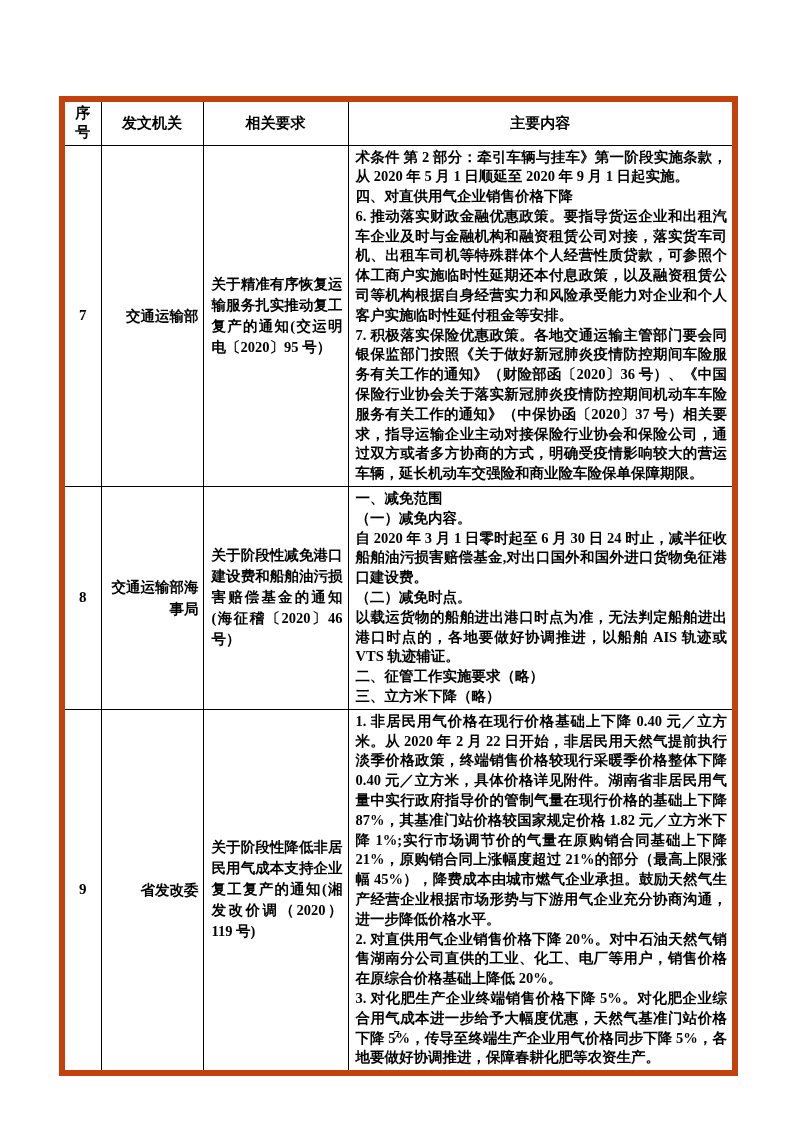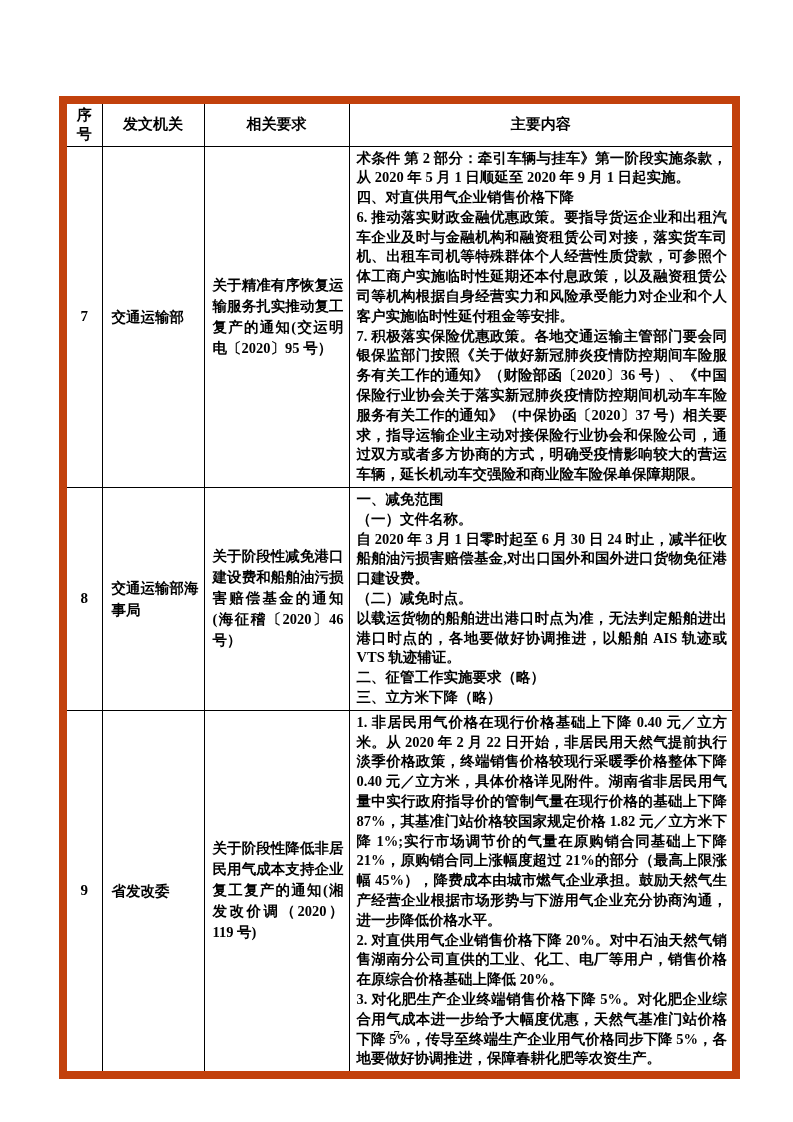"序号" .doc-table { border: 8px solid #c2410c -> 6px solid #c2410c }
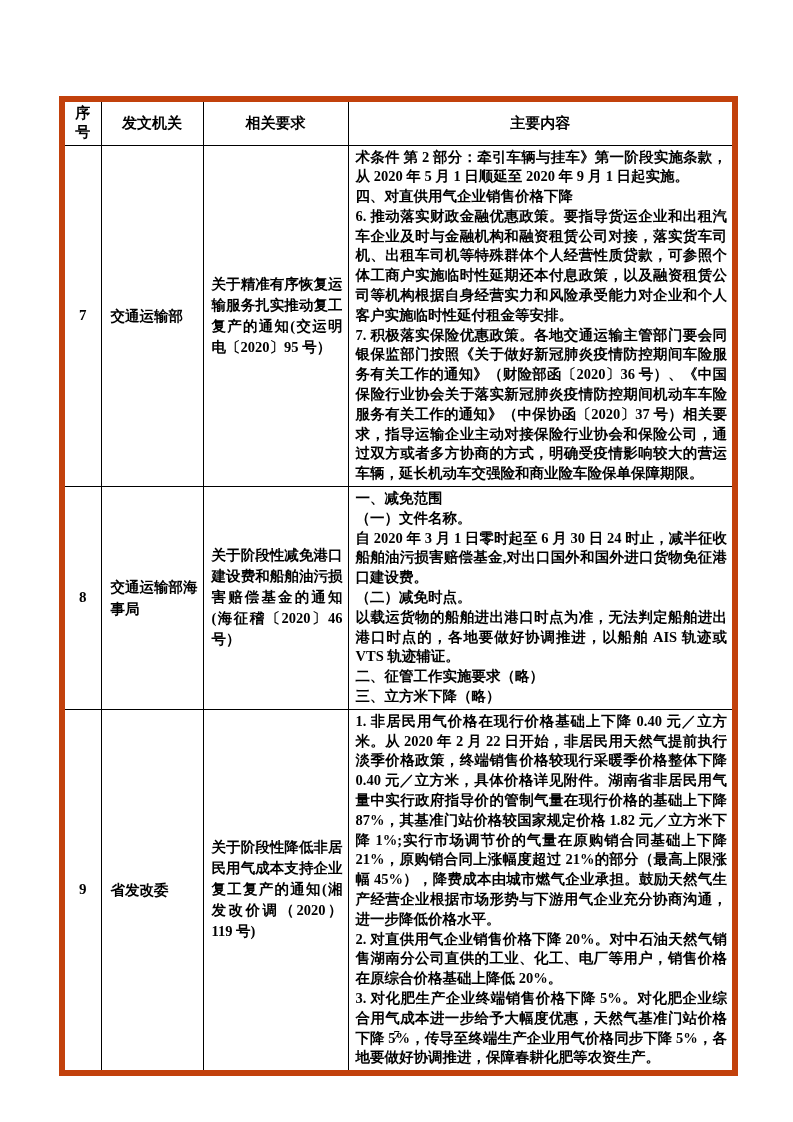"交通运输部" .cell-agency { text-align: left -> right }
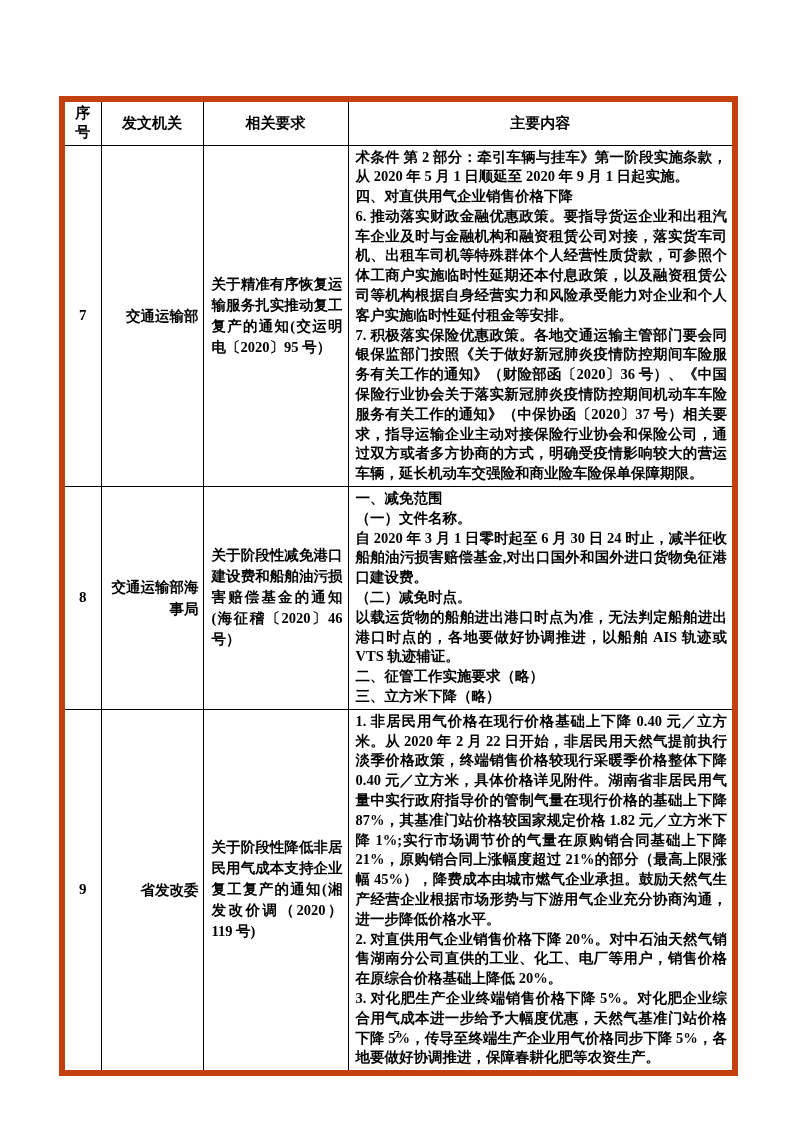"（一）文件名称。" div.para { text: 文件名称 -> 减免内容 }
